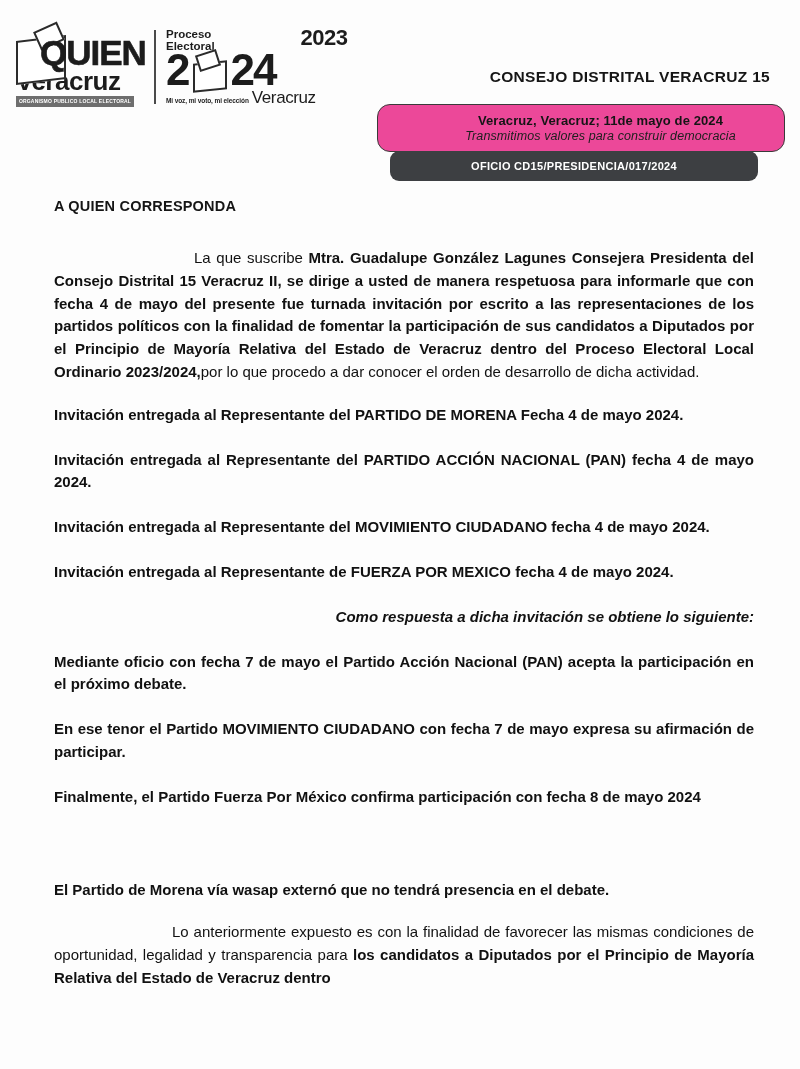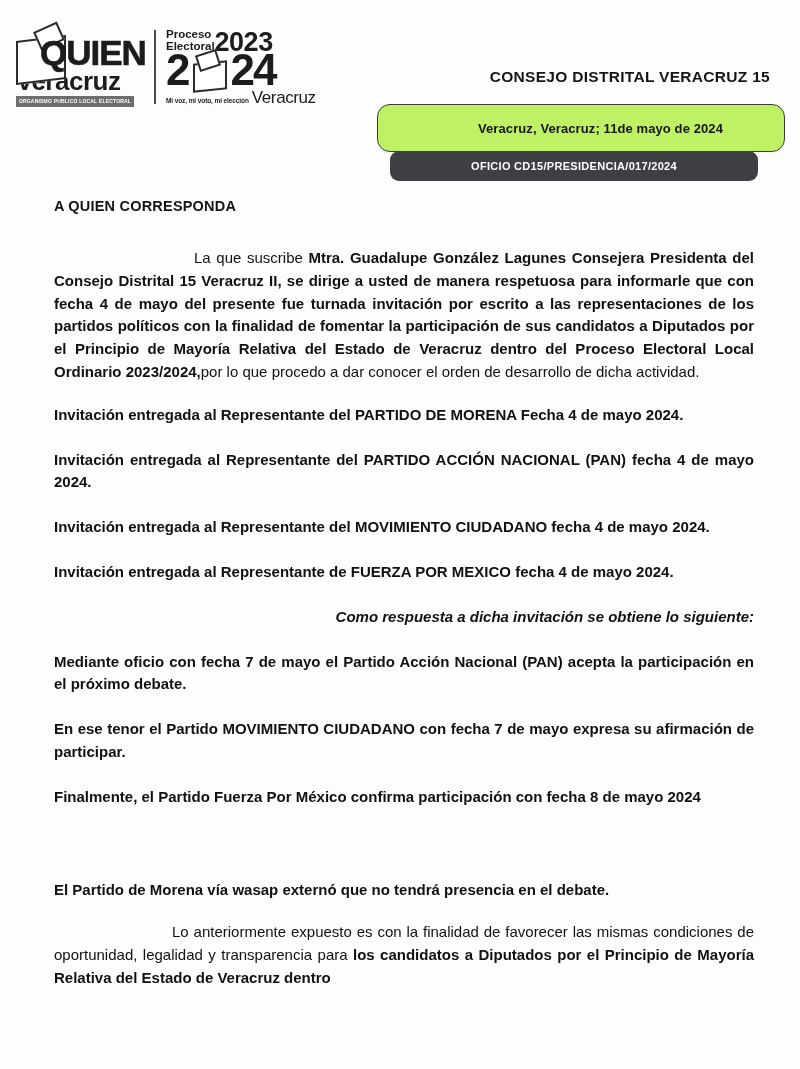"Proceso" .pe-top { align-items: flex-end -> none; gap: none -> 48px }
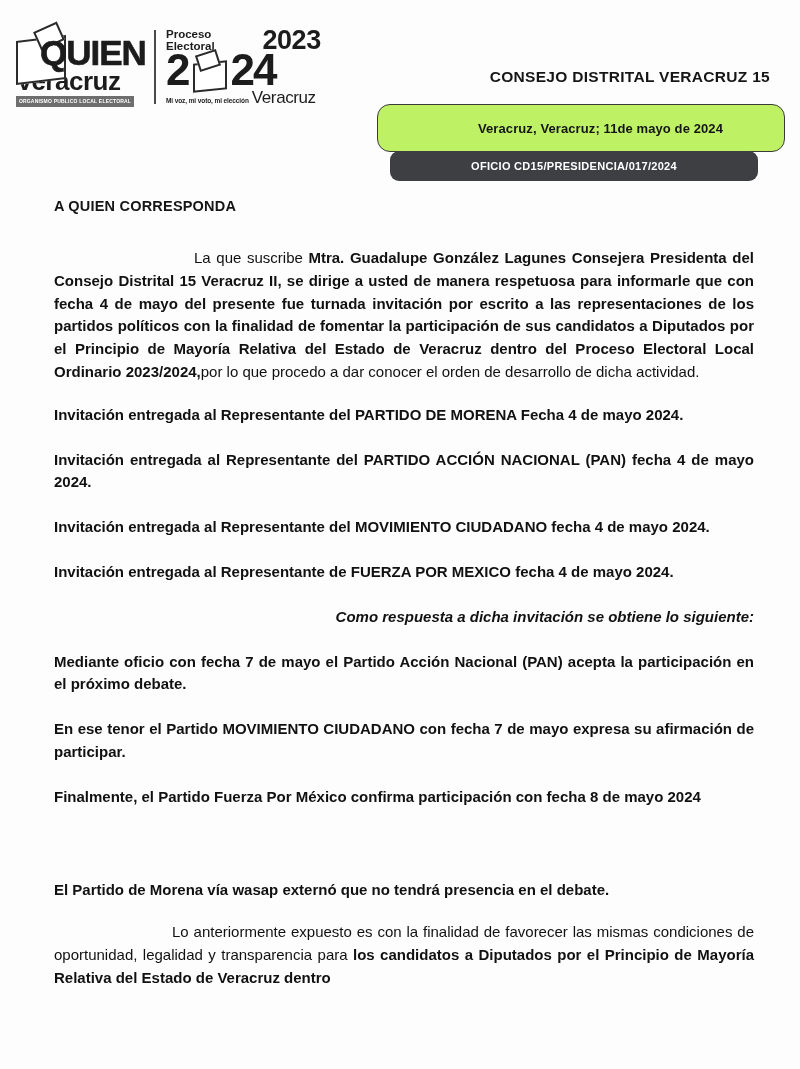"2023" .pe-2023 { font-size: 27px -> 22px; margin-left: none -> 38px }
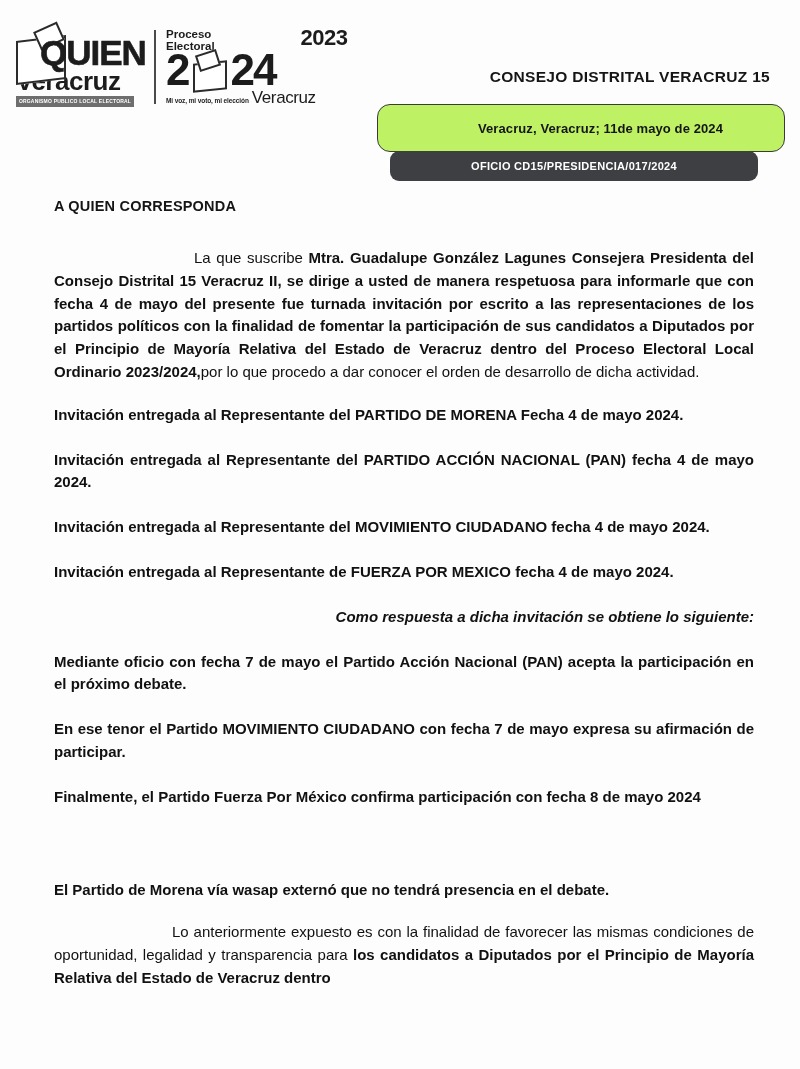"Veracruz, Veracruz; 11de mayo de" .date-card { background: #bef264 -> #ec4899 }
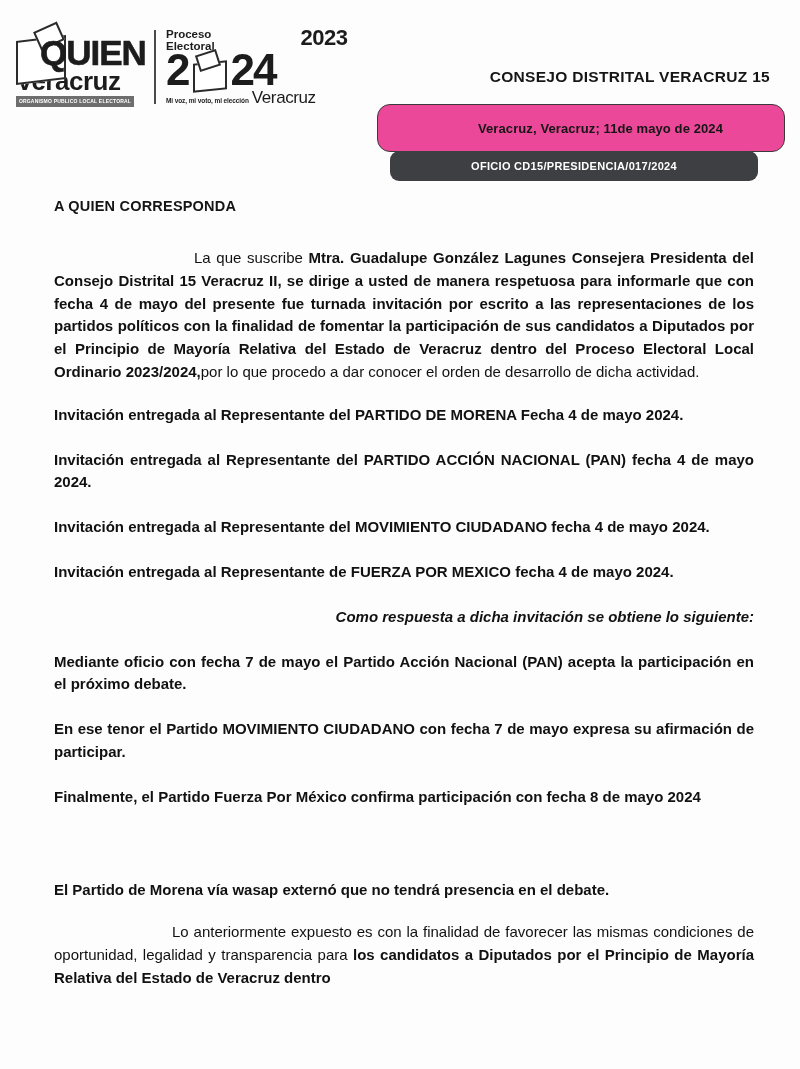"Transmitimos valores para construir" div.slogan-line { html: none -> <div>Transmitimos valores para construir democracia</div> }
